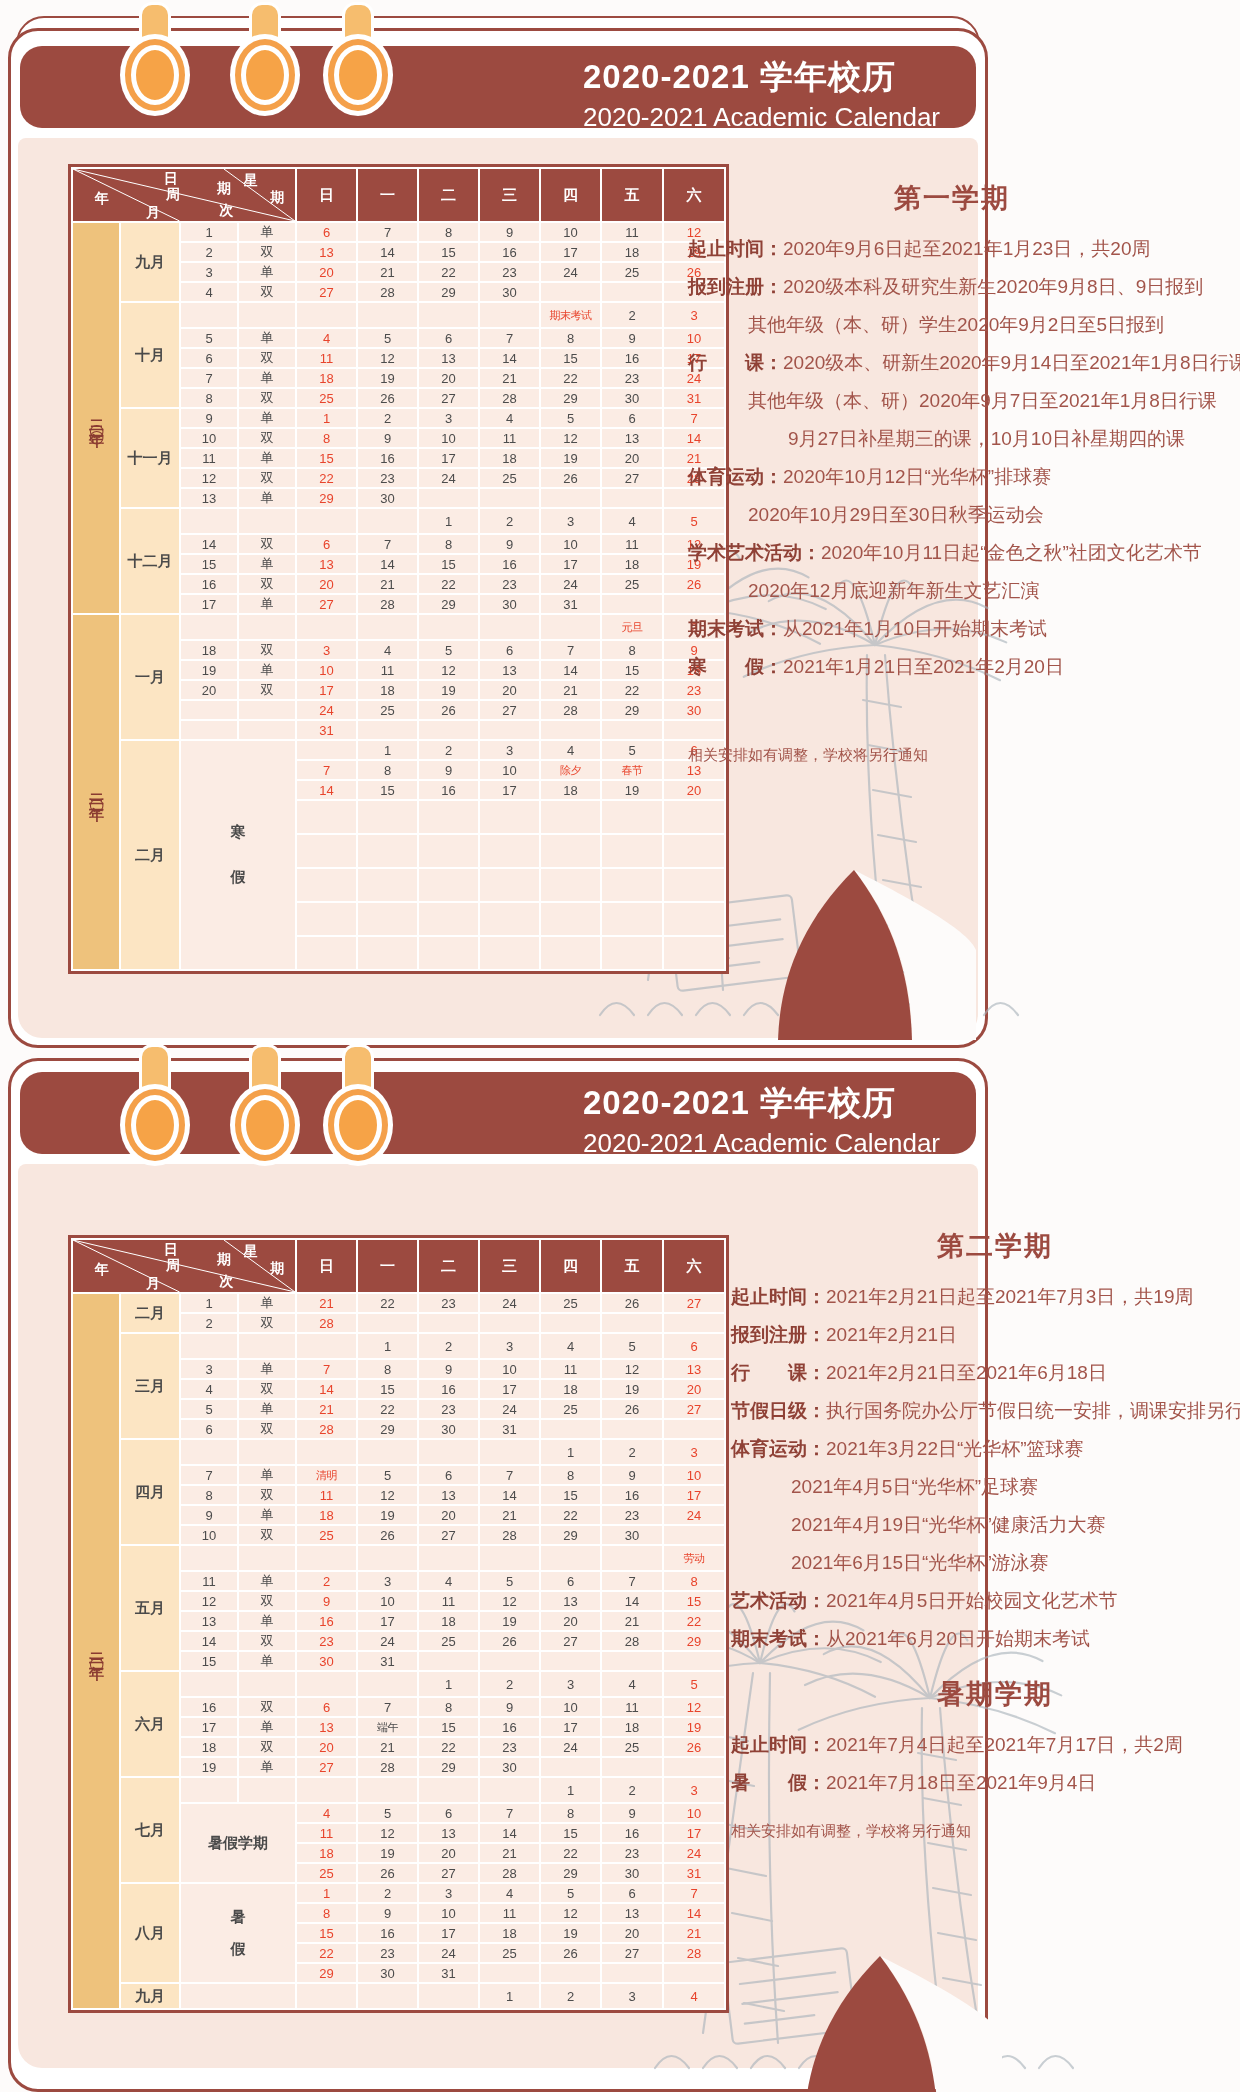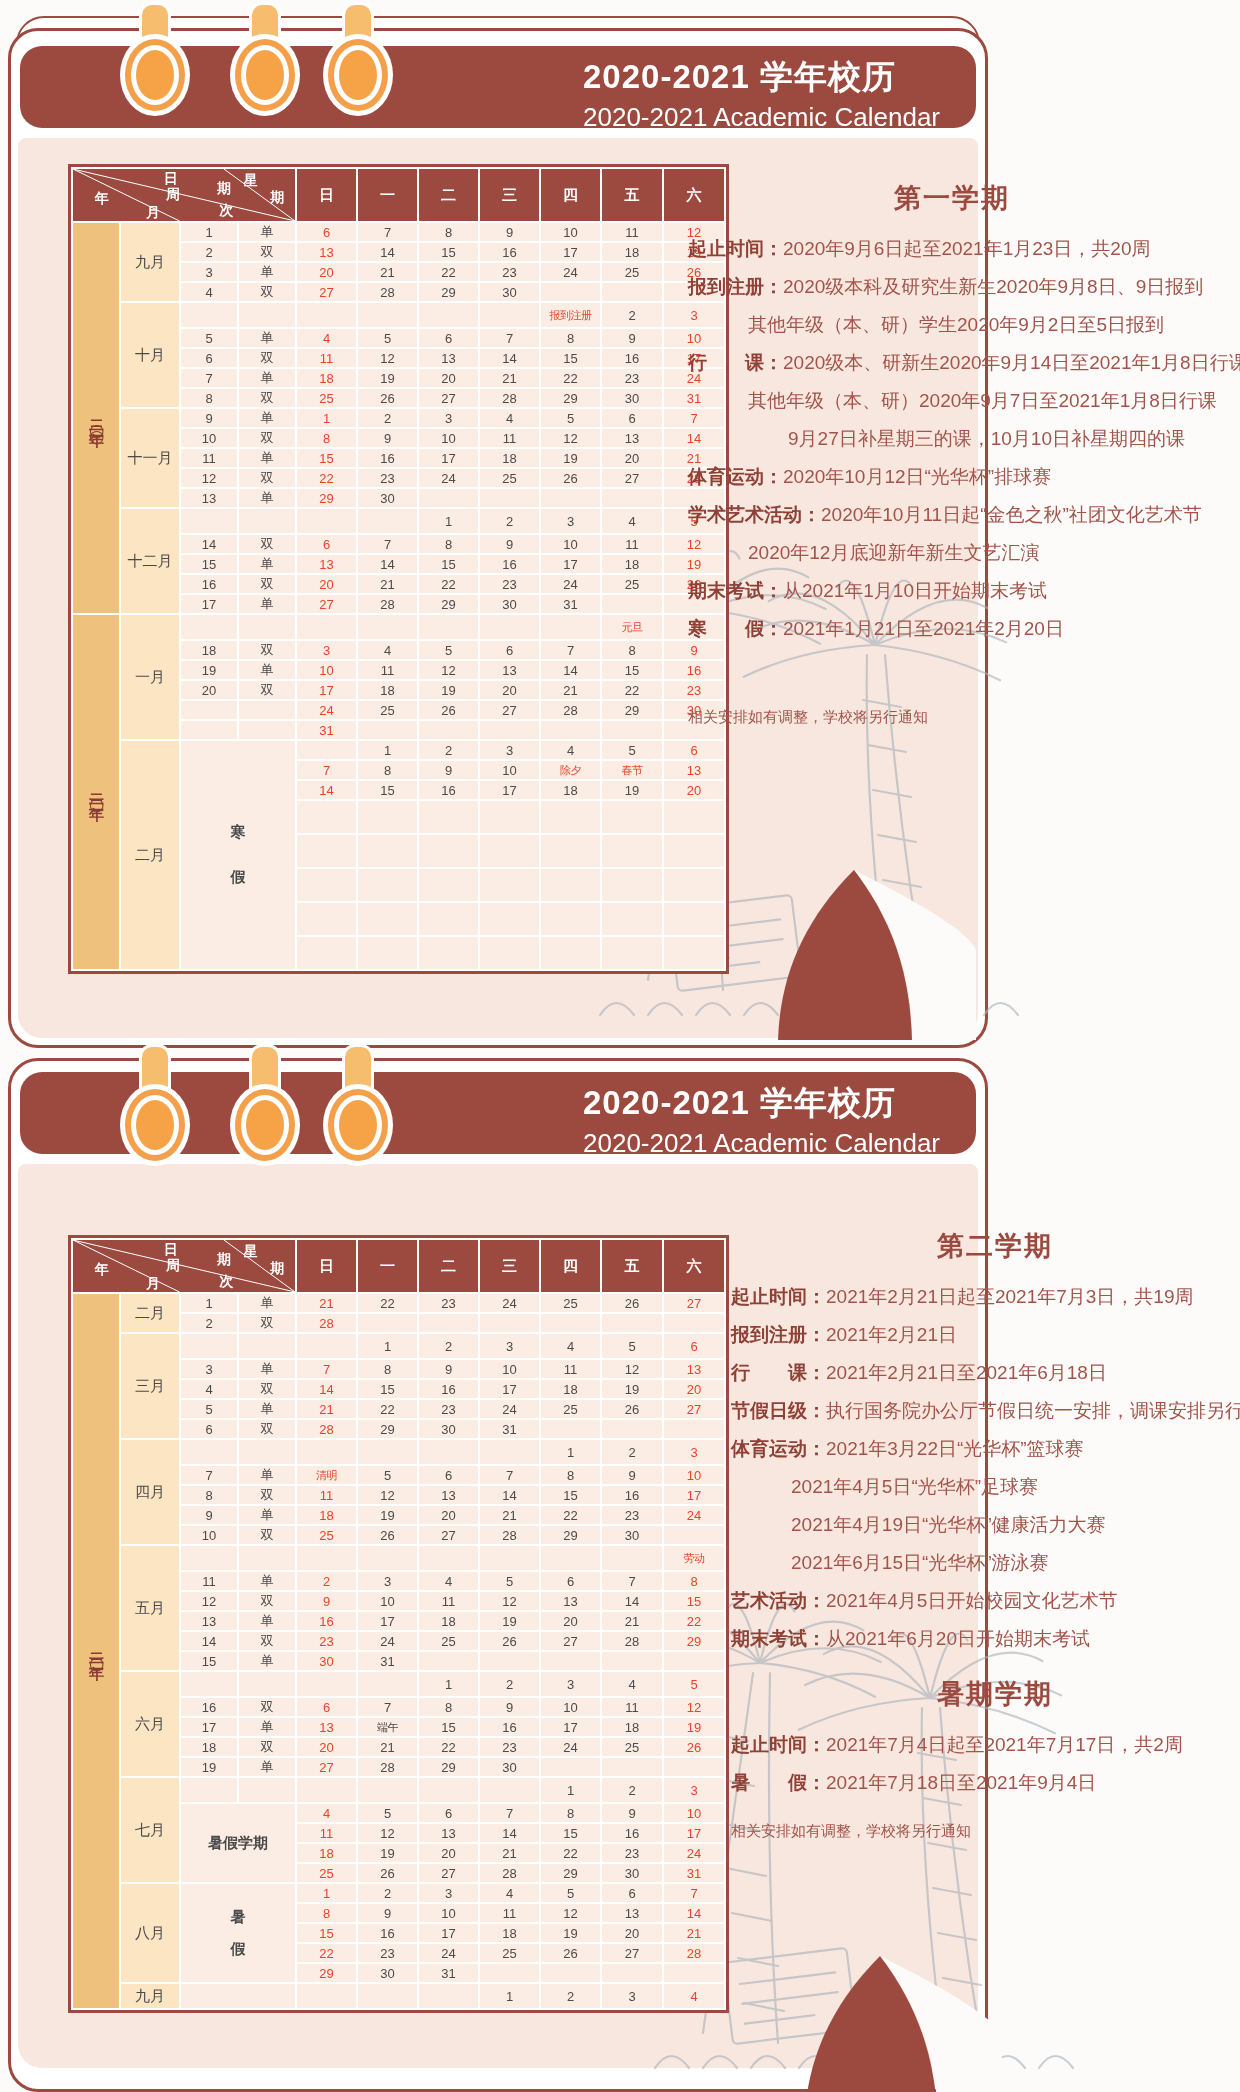"九月" td.month { font-weight: normal -> bold }
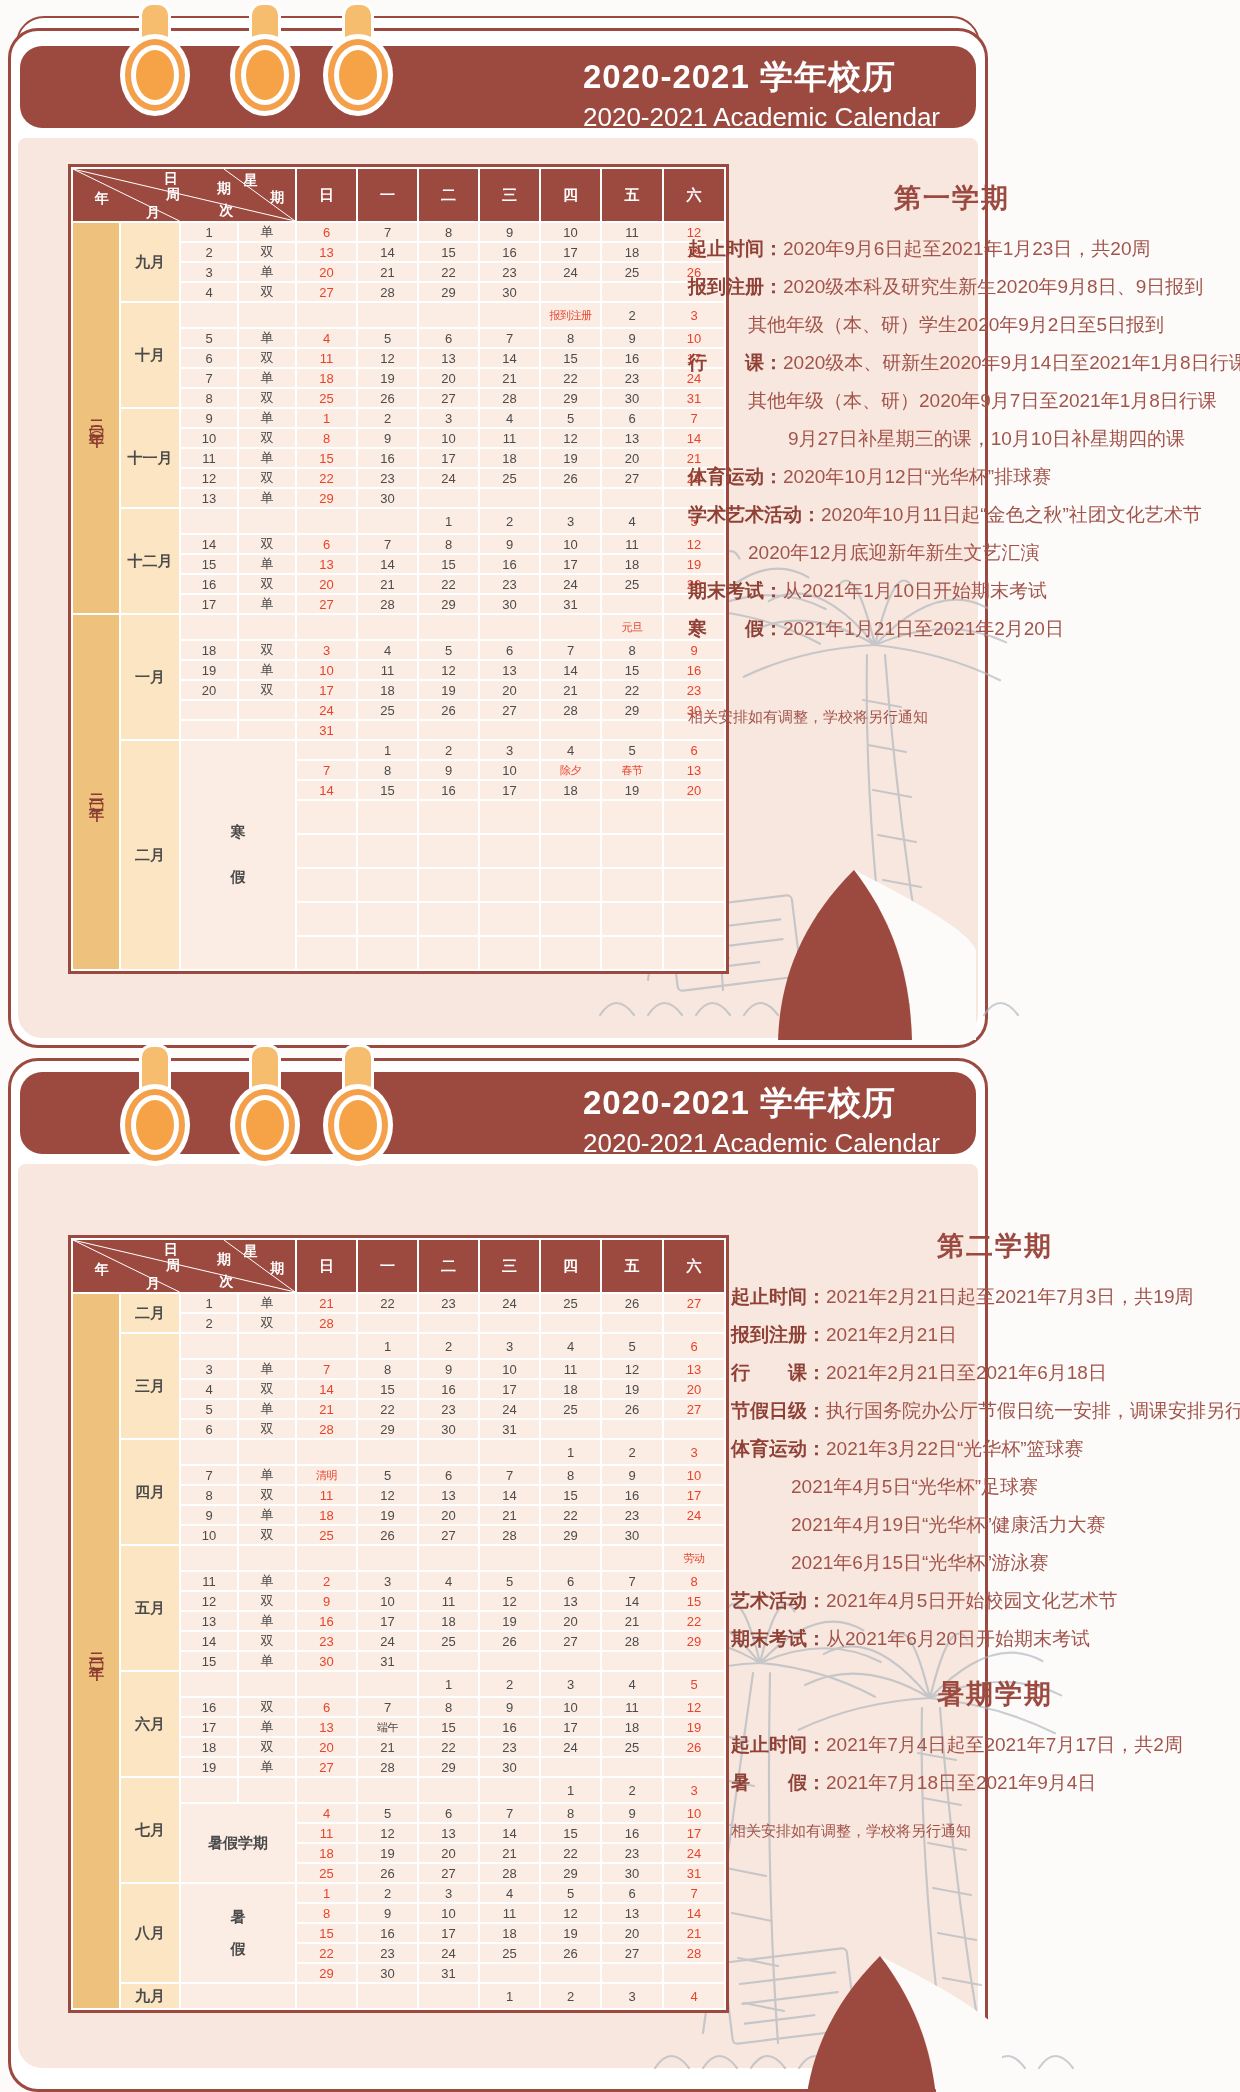"报到注册" td.red { text: 报到注册 -> 期末考试 }
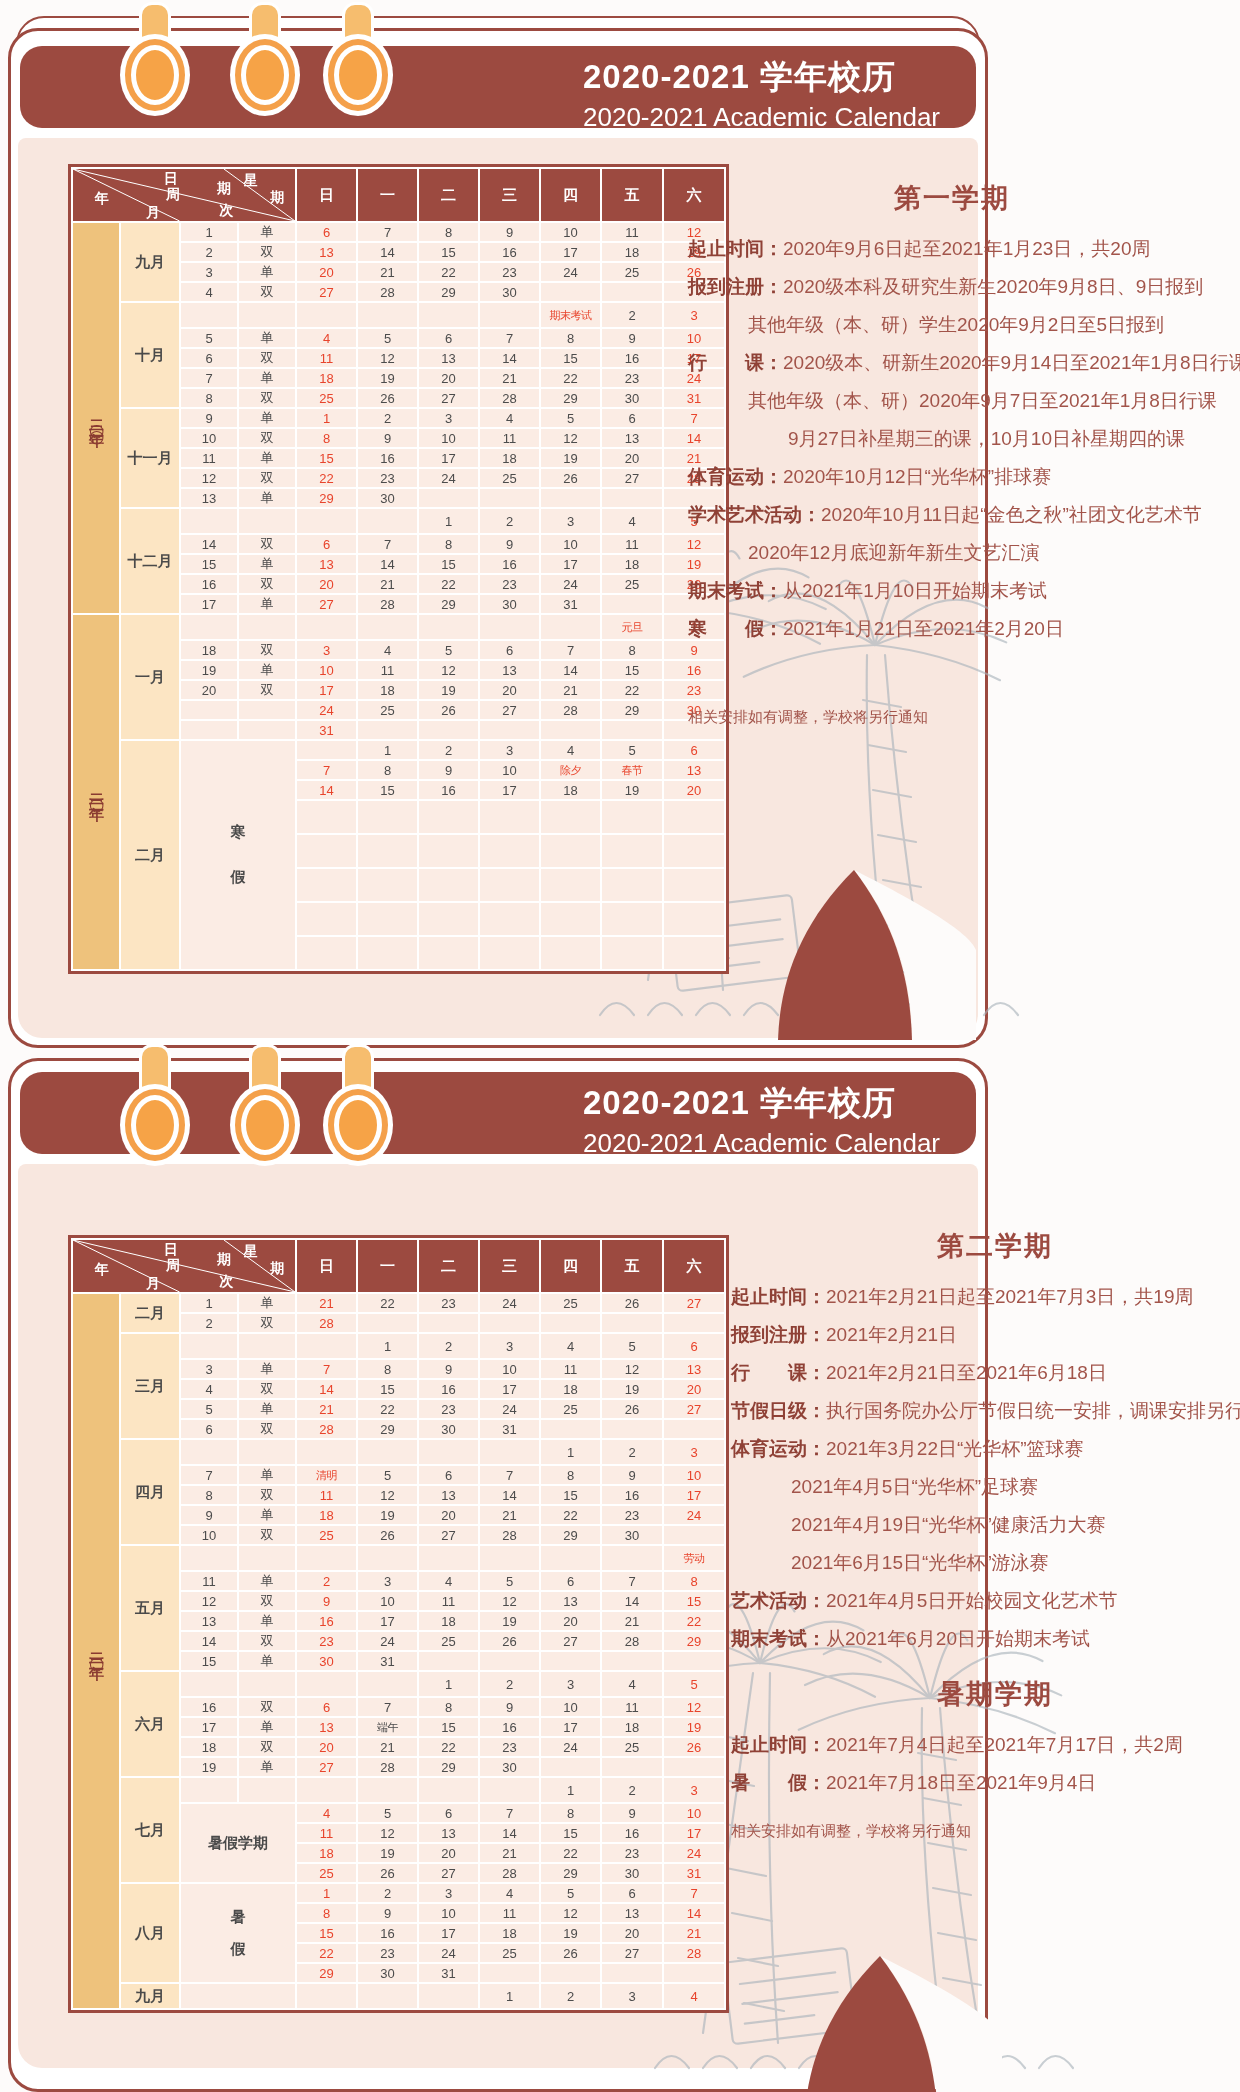"2020年10月29日至30日秋季运动会" div.note-line { html: none -> <div><span>2020年10月29日至30日秋季运动会</span></div> }
